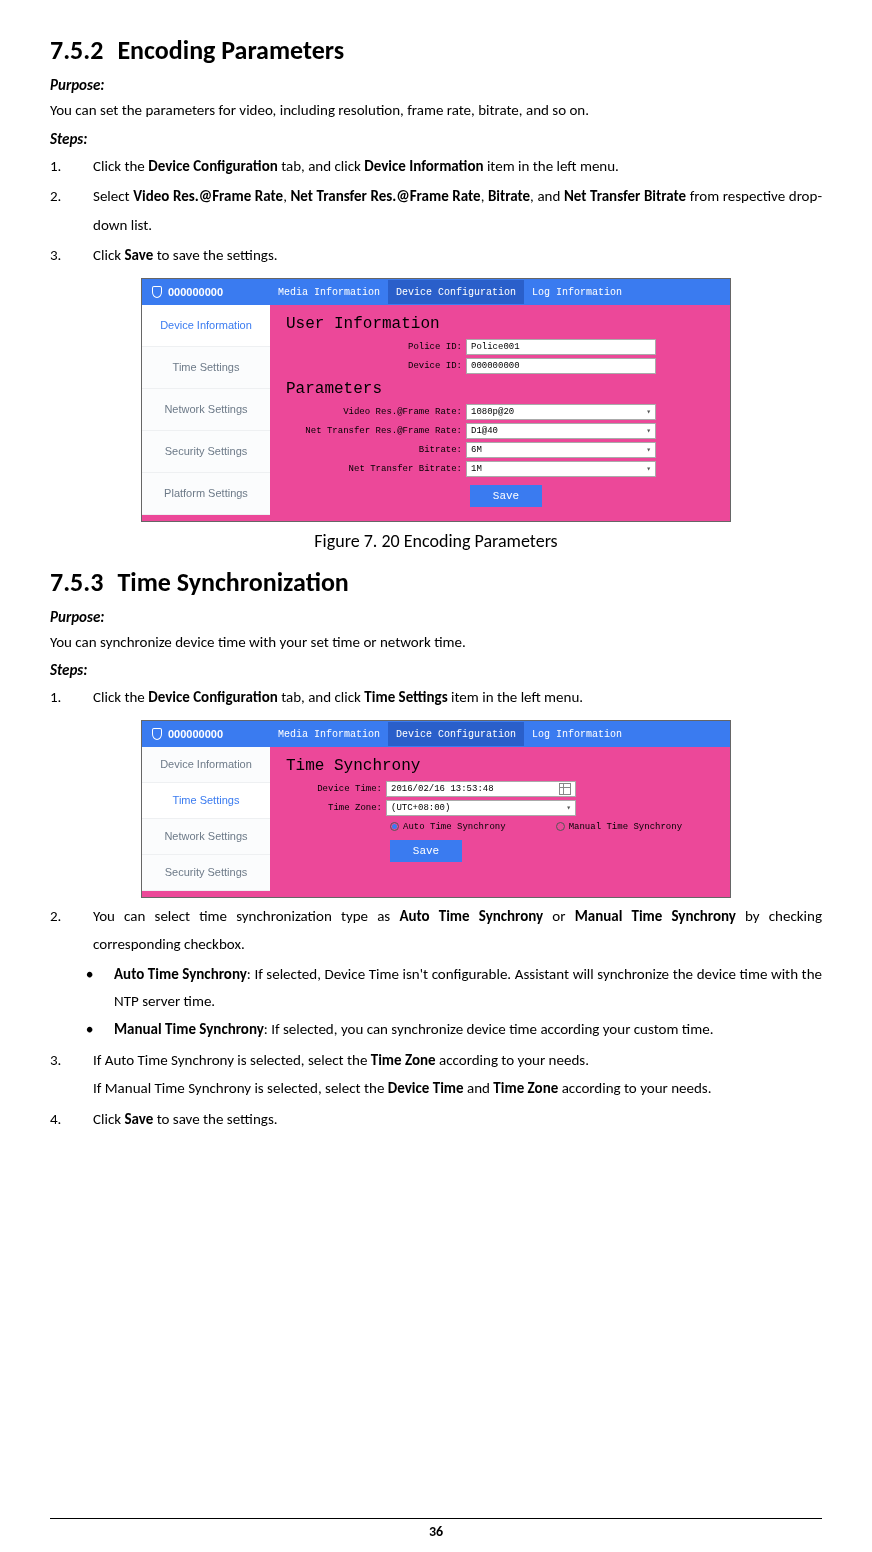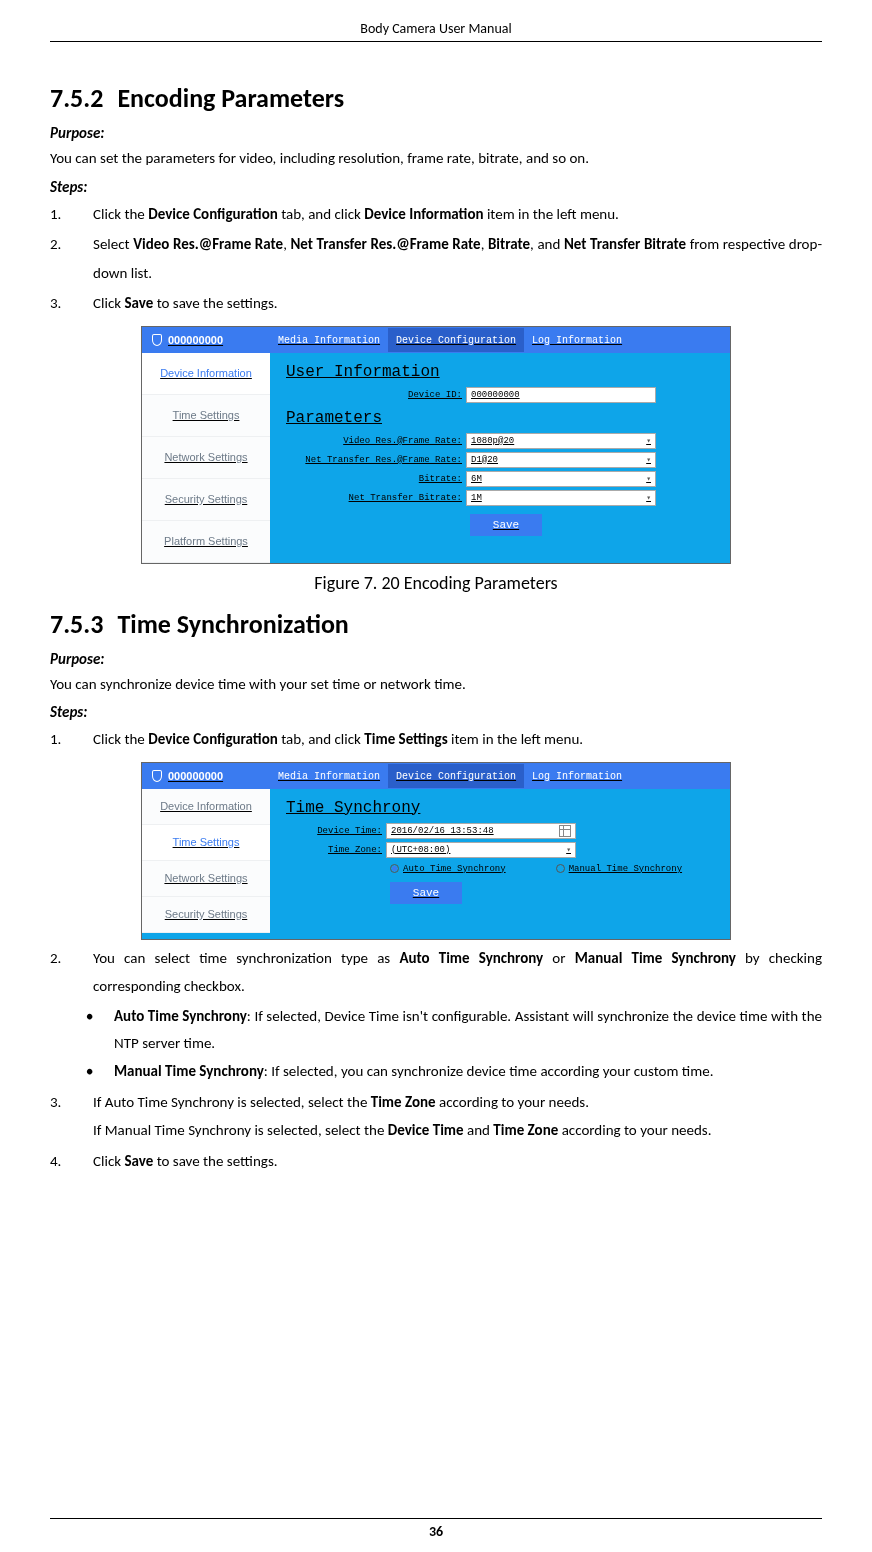"Body Camera User Manual" div.doc-header { html: <div>Body Camera User Manual</div> -> none }
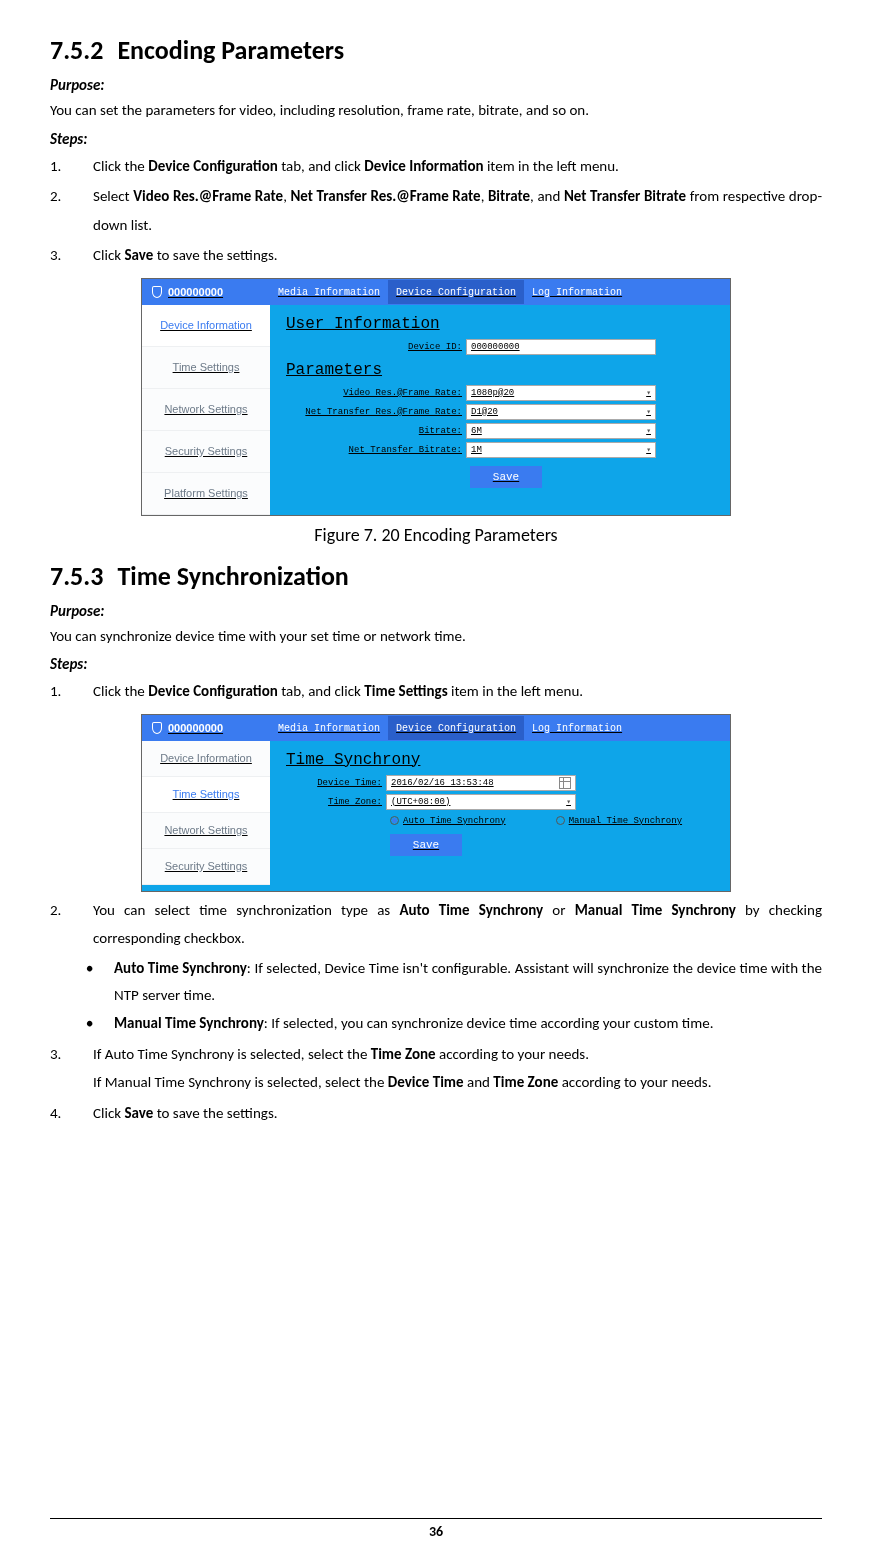"000000000" .app-shot { background: #0ea5e9 -> #ec4899; text-decoration: underline -> none }
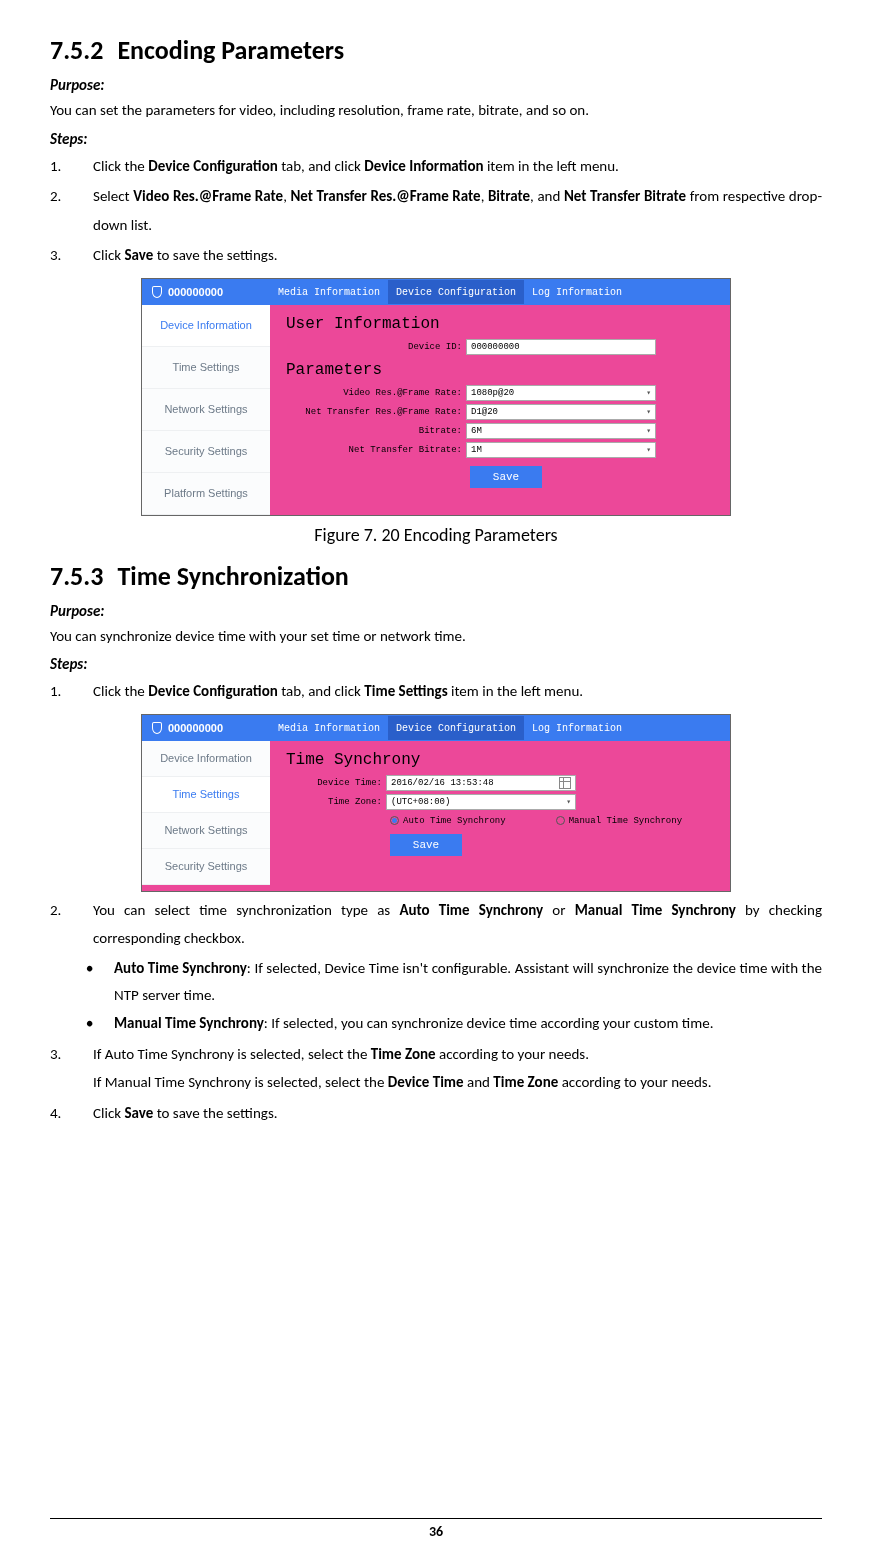"Police ID:" div.form-row { html: none -> <div> <span>Police ID:</span> <span> <span>Police001</span> </span> </div> }
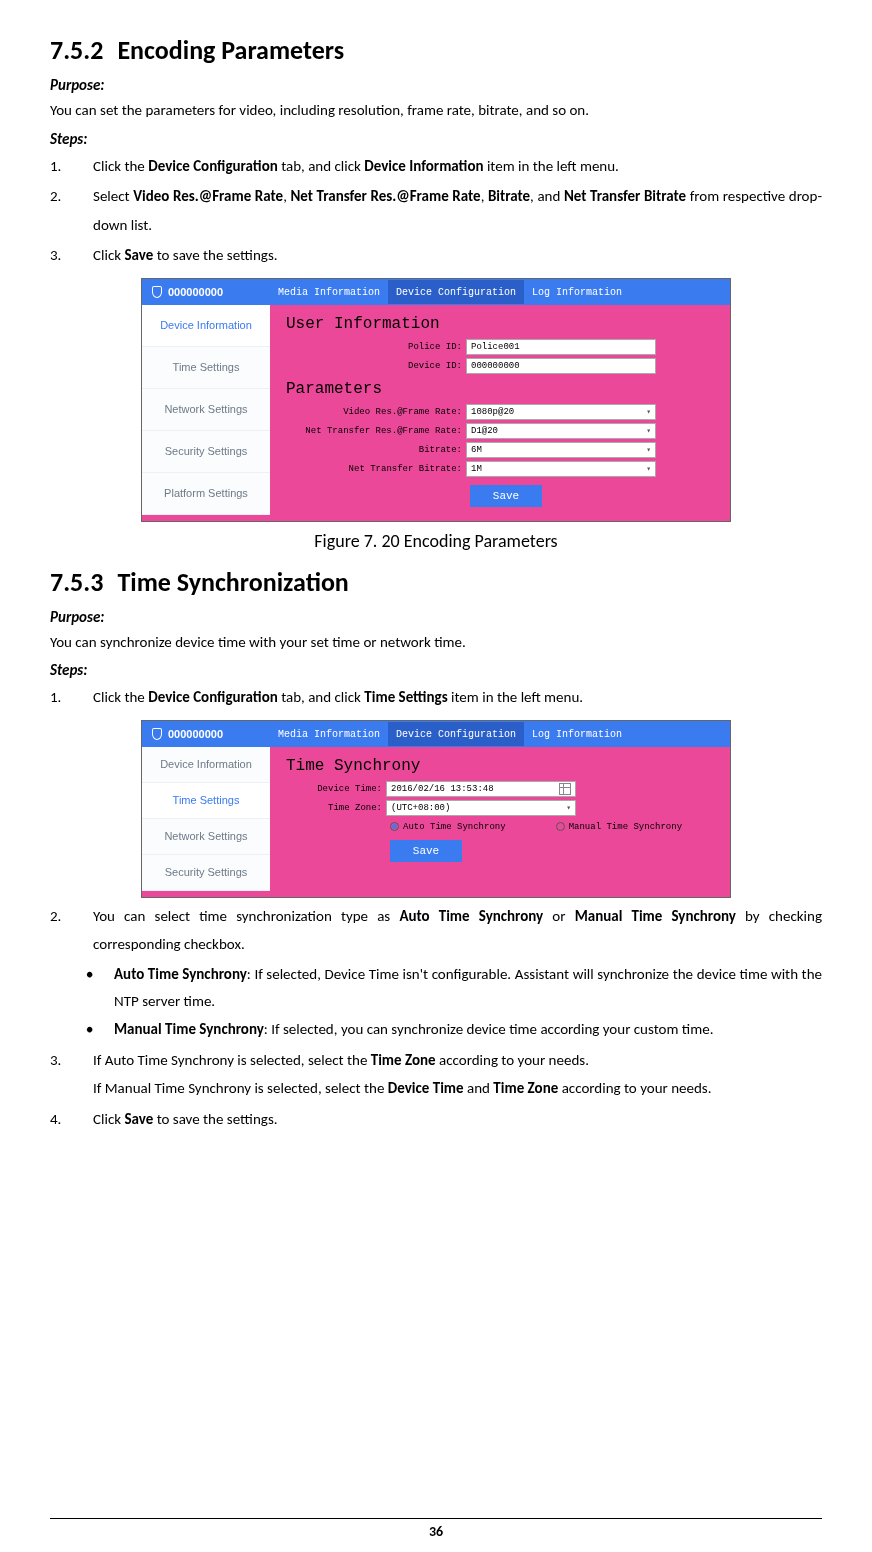"D1@20" span { text: D1@20 -> D1@40 }
